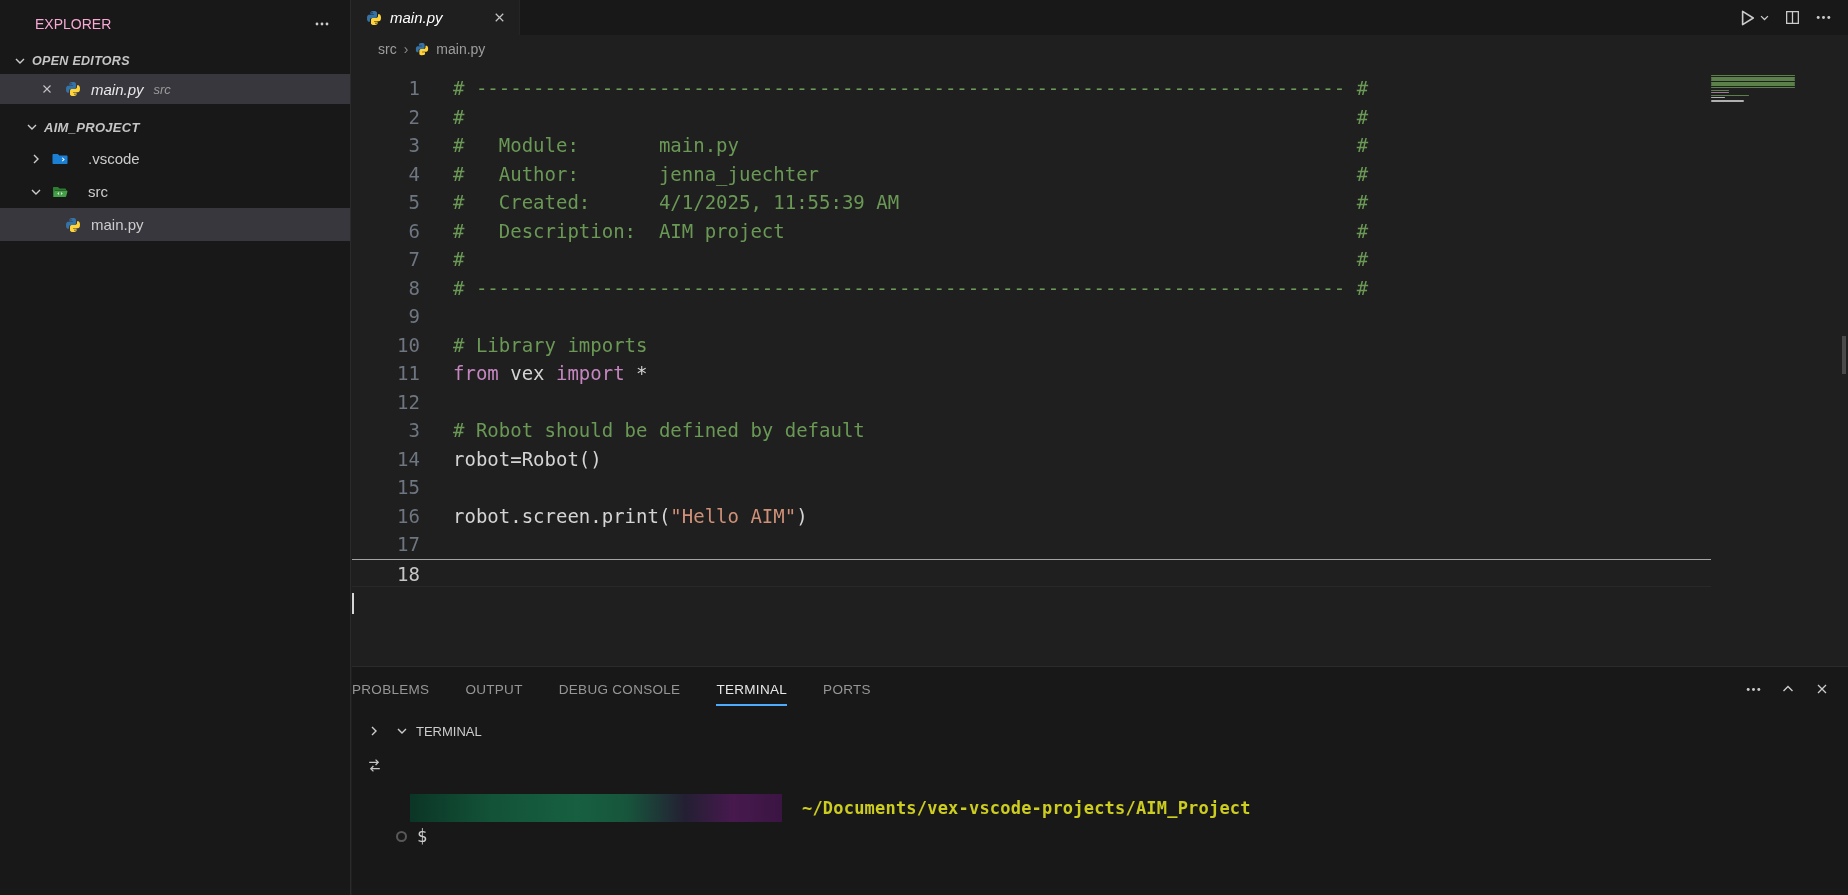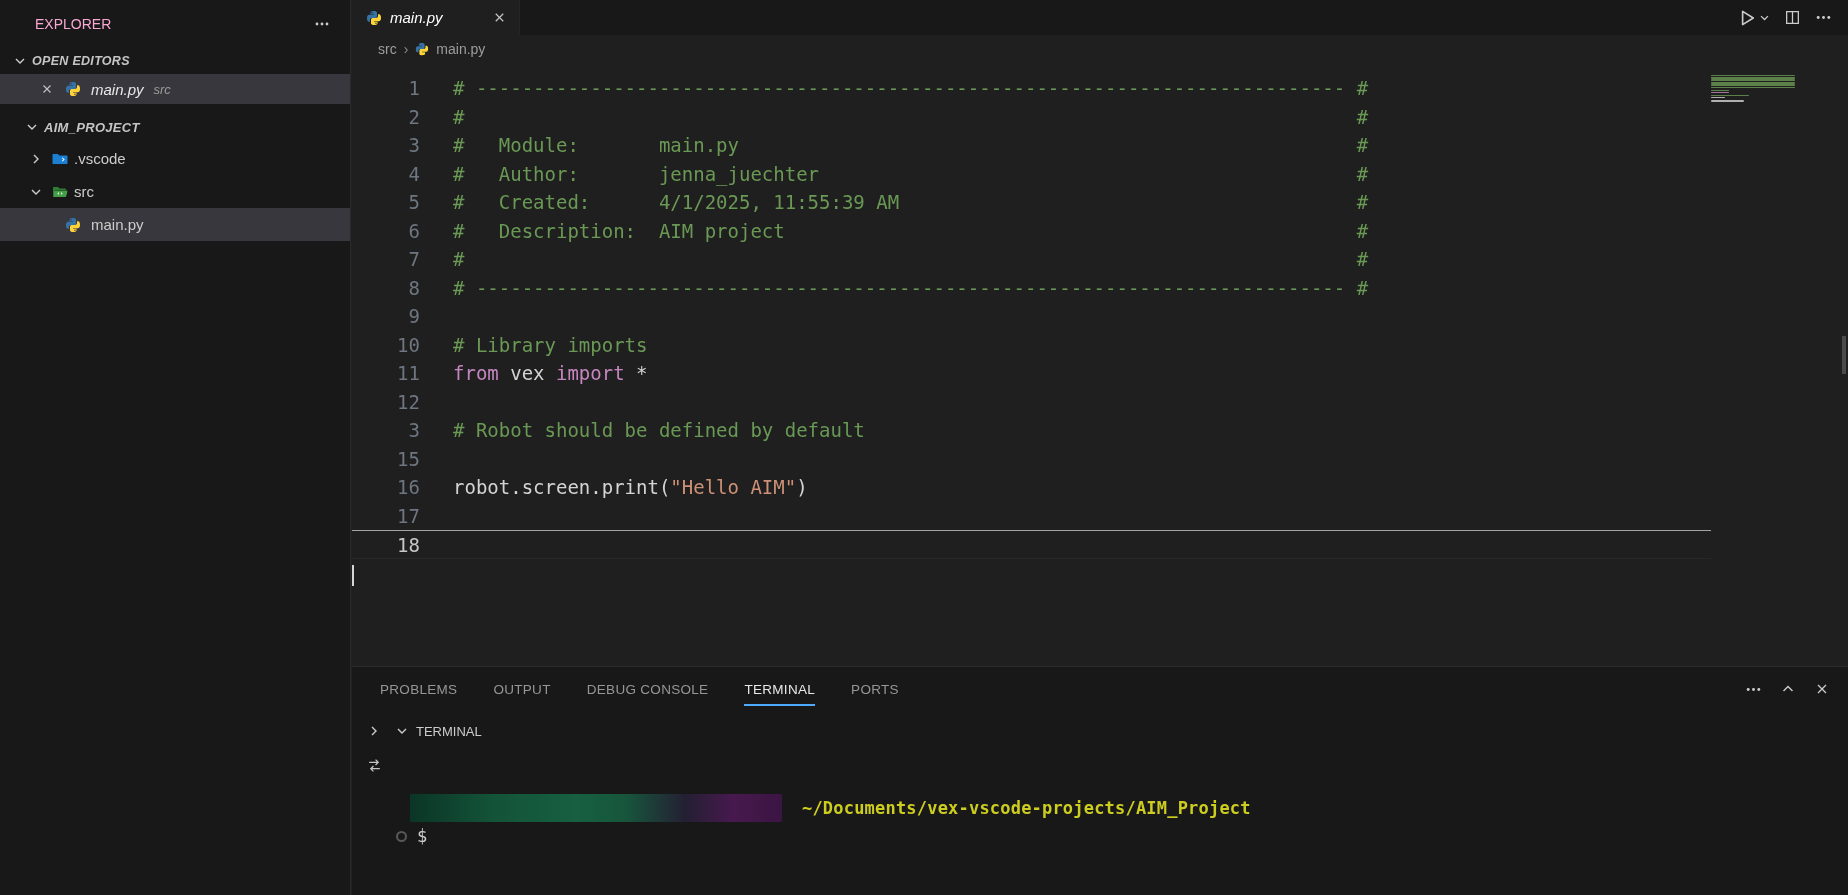".vscode" .folder-row .fname { margin-left: 6px -> 20px }
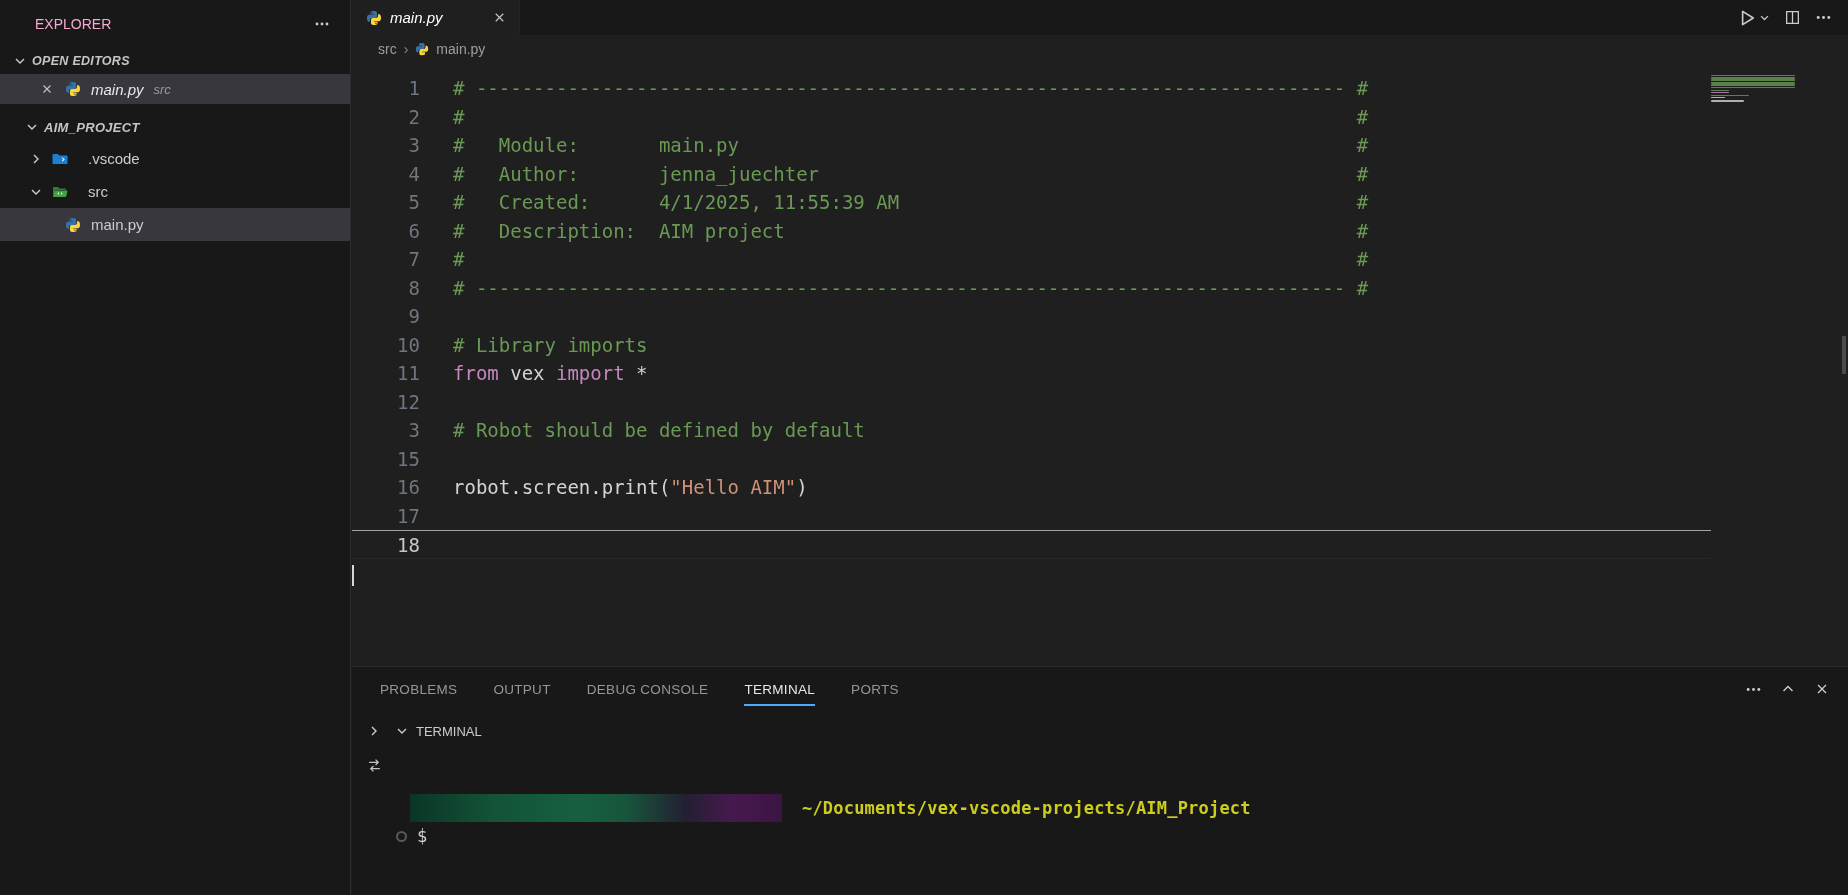"14" div.code-line { html: none -> <div> <span>14</span> <span><span>robot=Robot()</span></span> </div> }
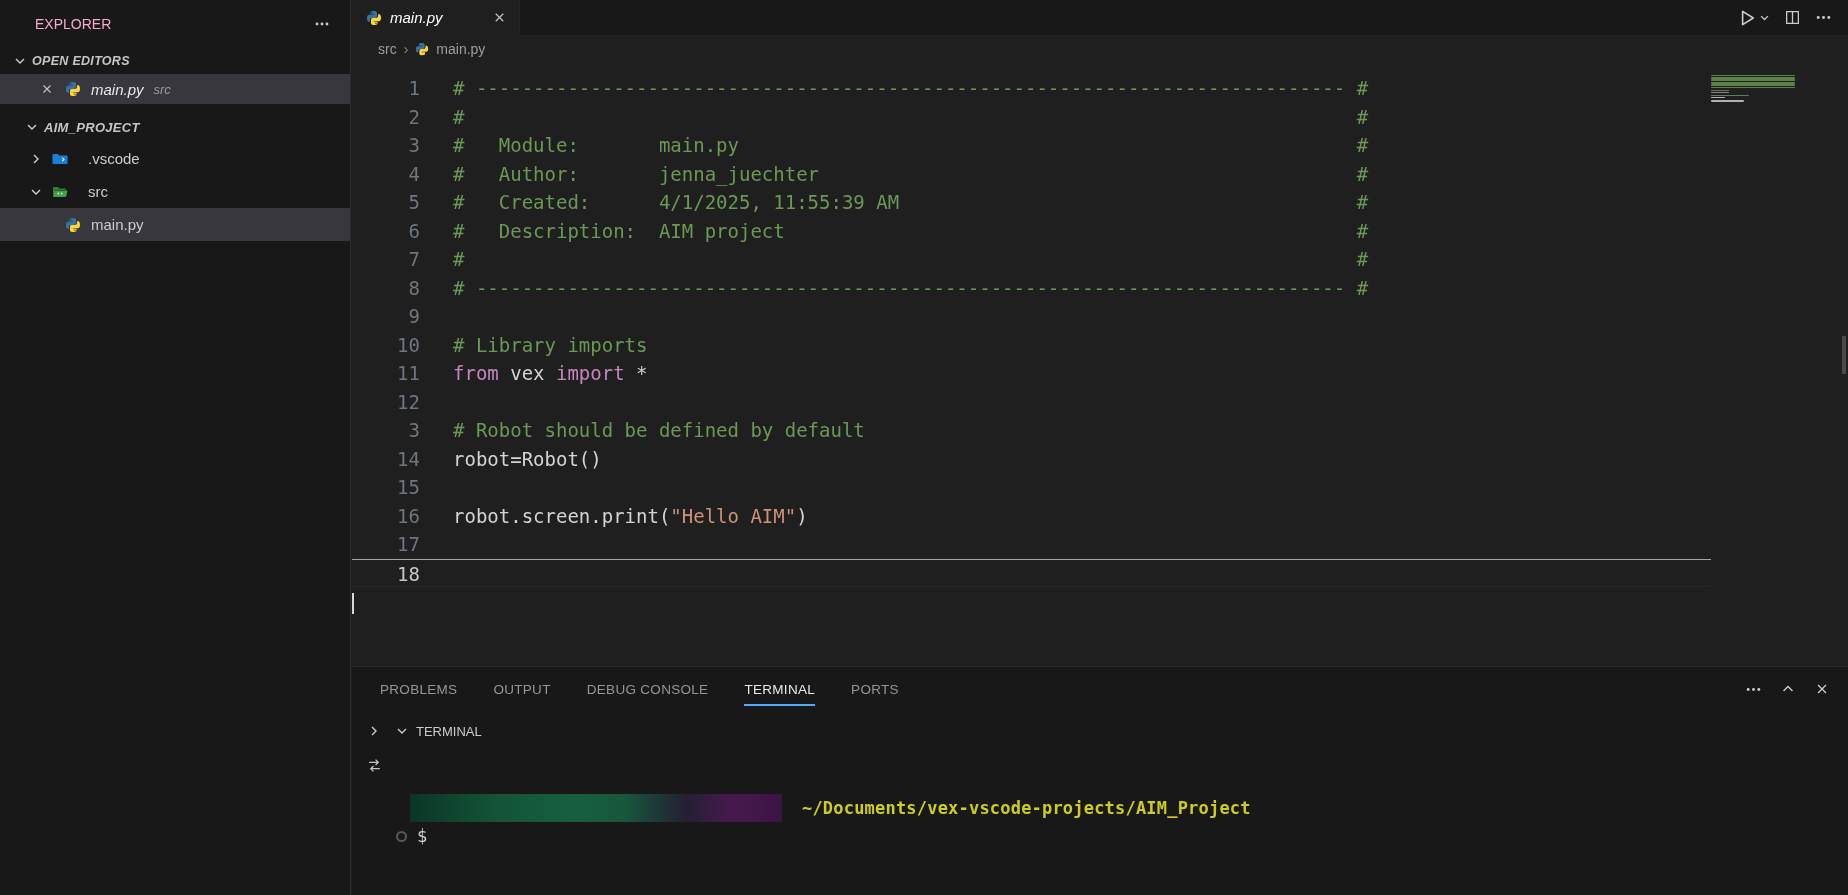"PROBLEMS" .panel-tabs { padding-left: 28px -> none }
